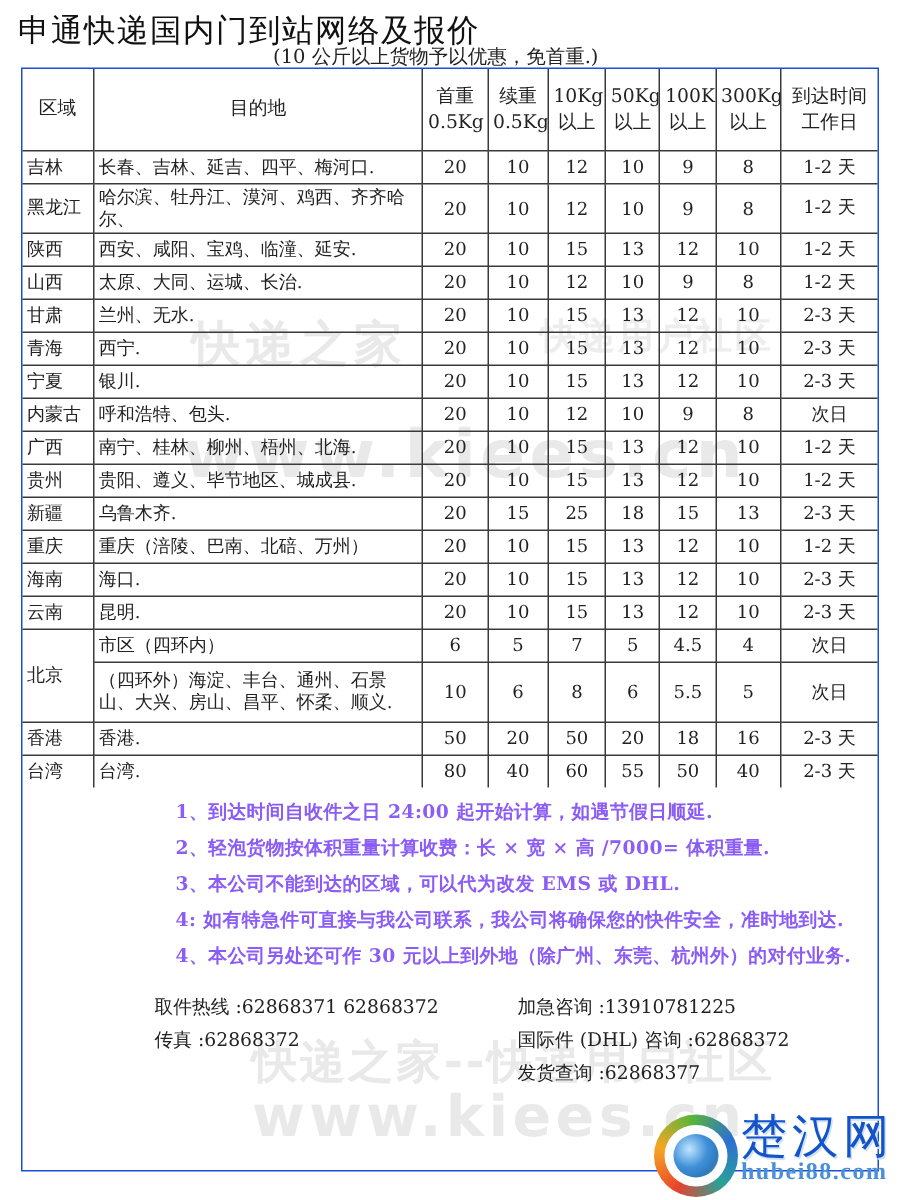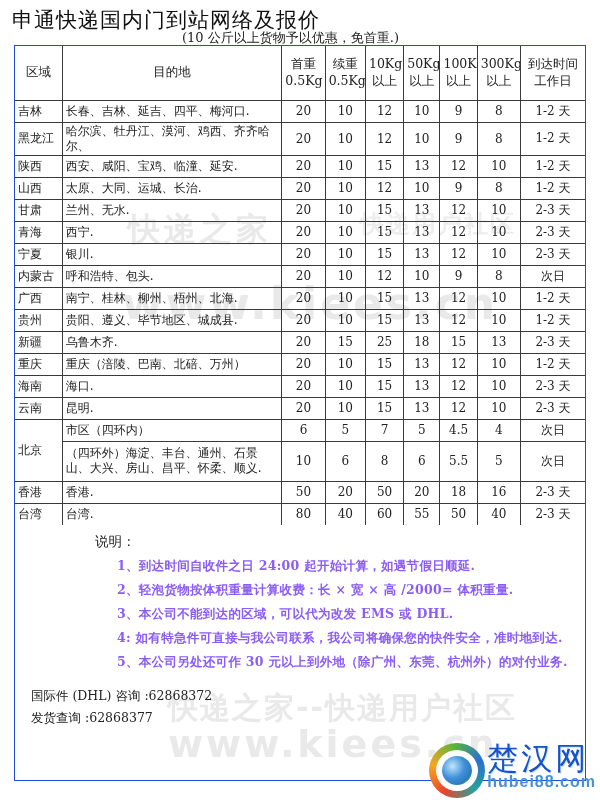"说明：" div.notes-label { html: <div>说明：</div> -> none }
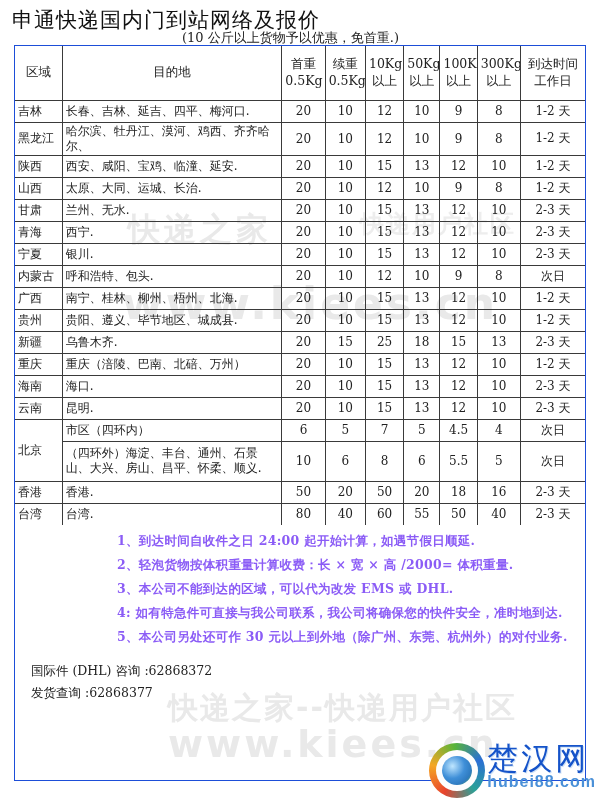"2、轻泡货物按体积重量计算收费：长 × 宽 × 高" div.note-item { text: /2000 -> /7000 }
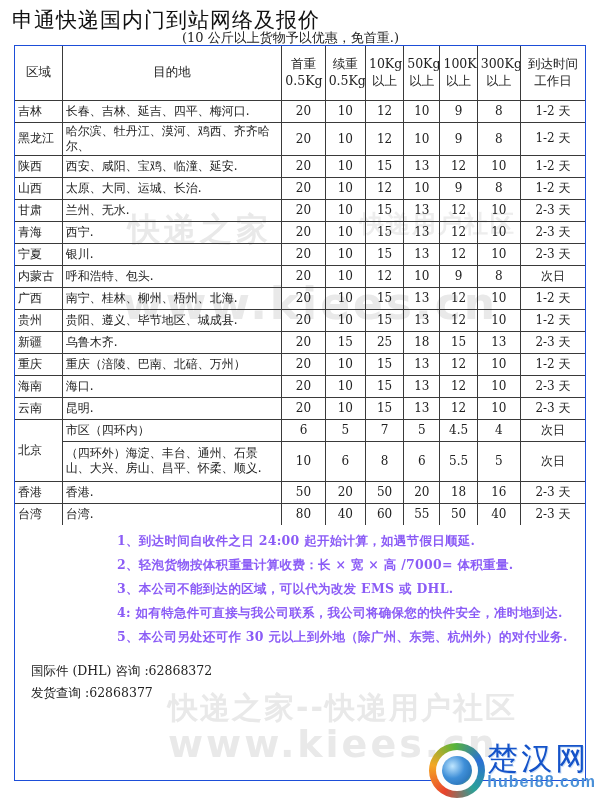"5、本公司另处还可作 30 元以上到外地（除广州、东莞、杭州外）的对付业务." div.note-item { text: 5 -> 4 }
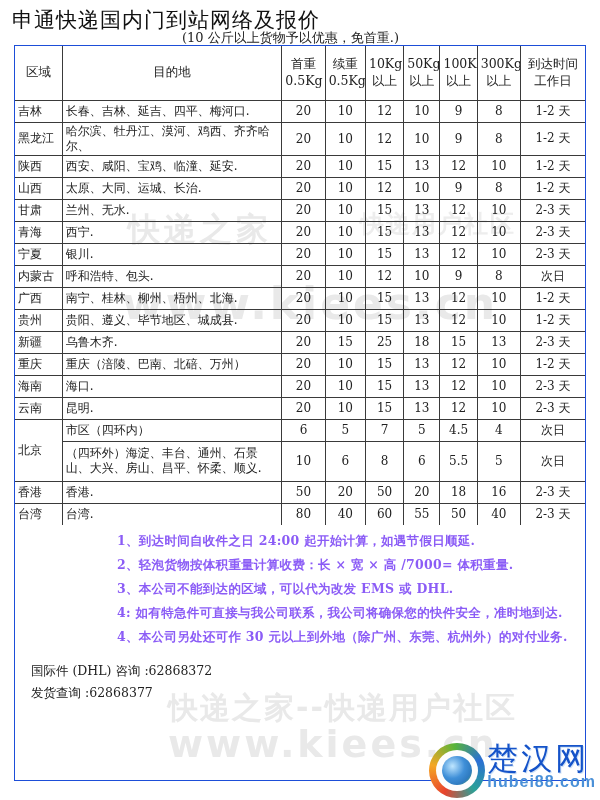"取件热线 :62868371 62868372" div.col-left { html: none -> <div> <div>取件热线 :62868371 62868372</div> <div>传真 :62868372</div> </div> }
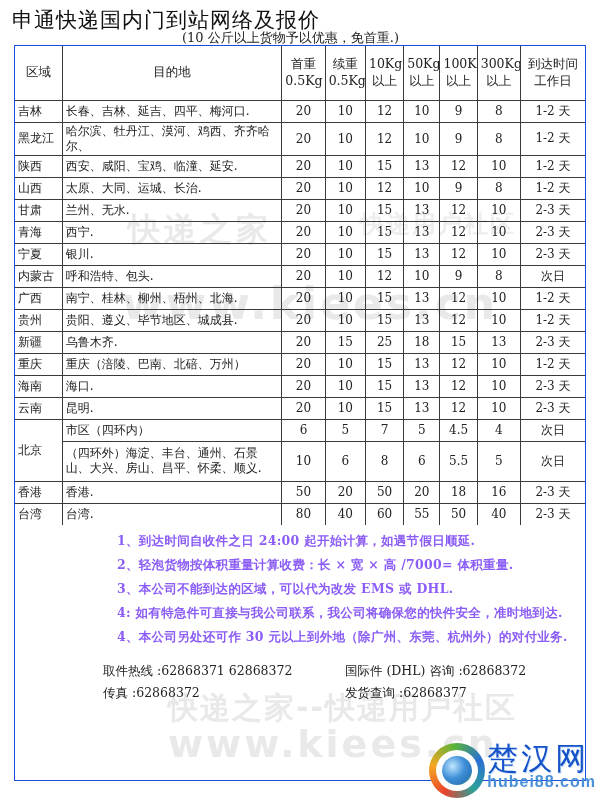"加急咨询 :13910781225" div.contact-line { html: none -> <div>加急咨询 :13910781225</div> }
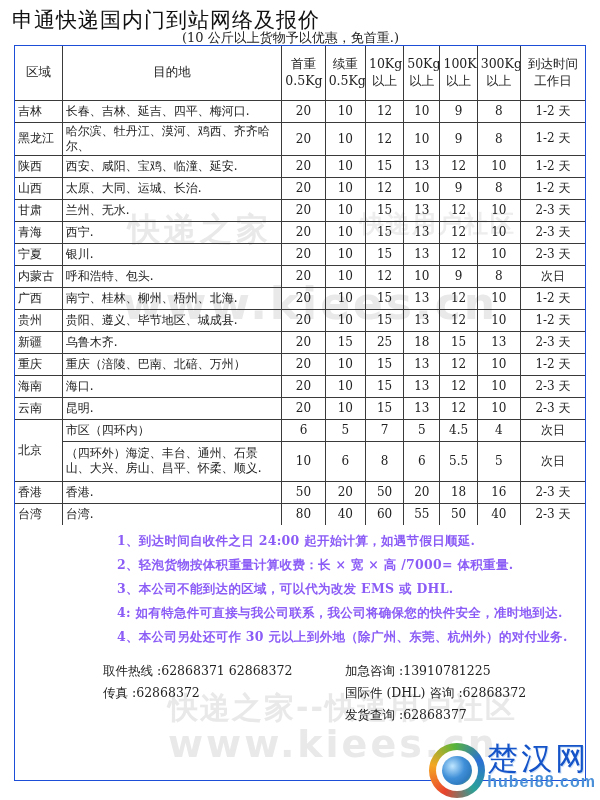"hubei88.com" .logo-domain { font-family: Liberation Sans, sans-serif -> Liberation Serif, serif; text-align: right -> none }
